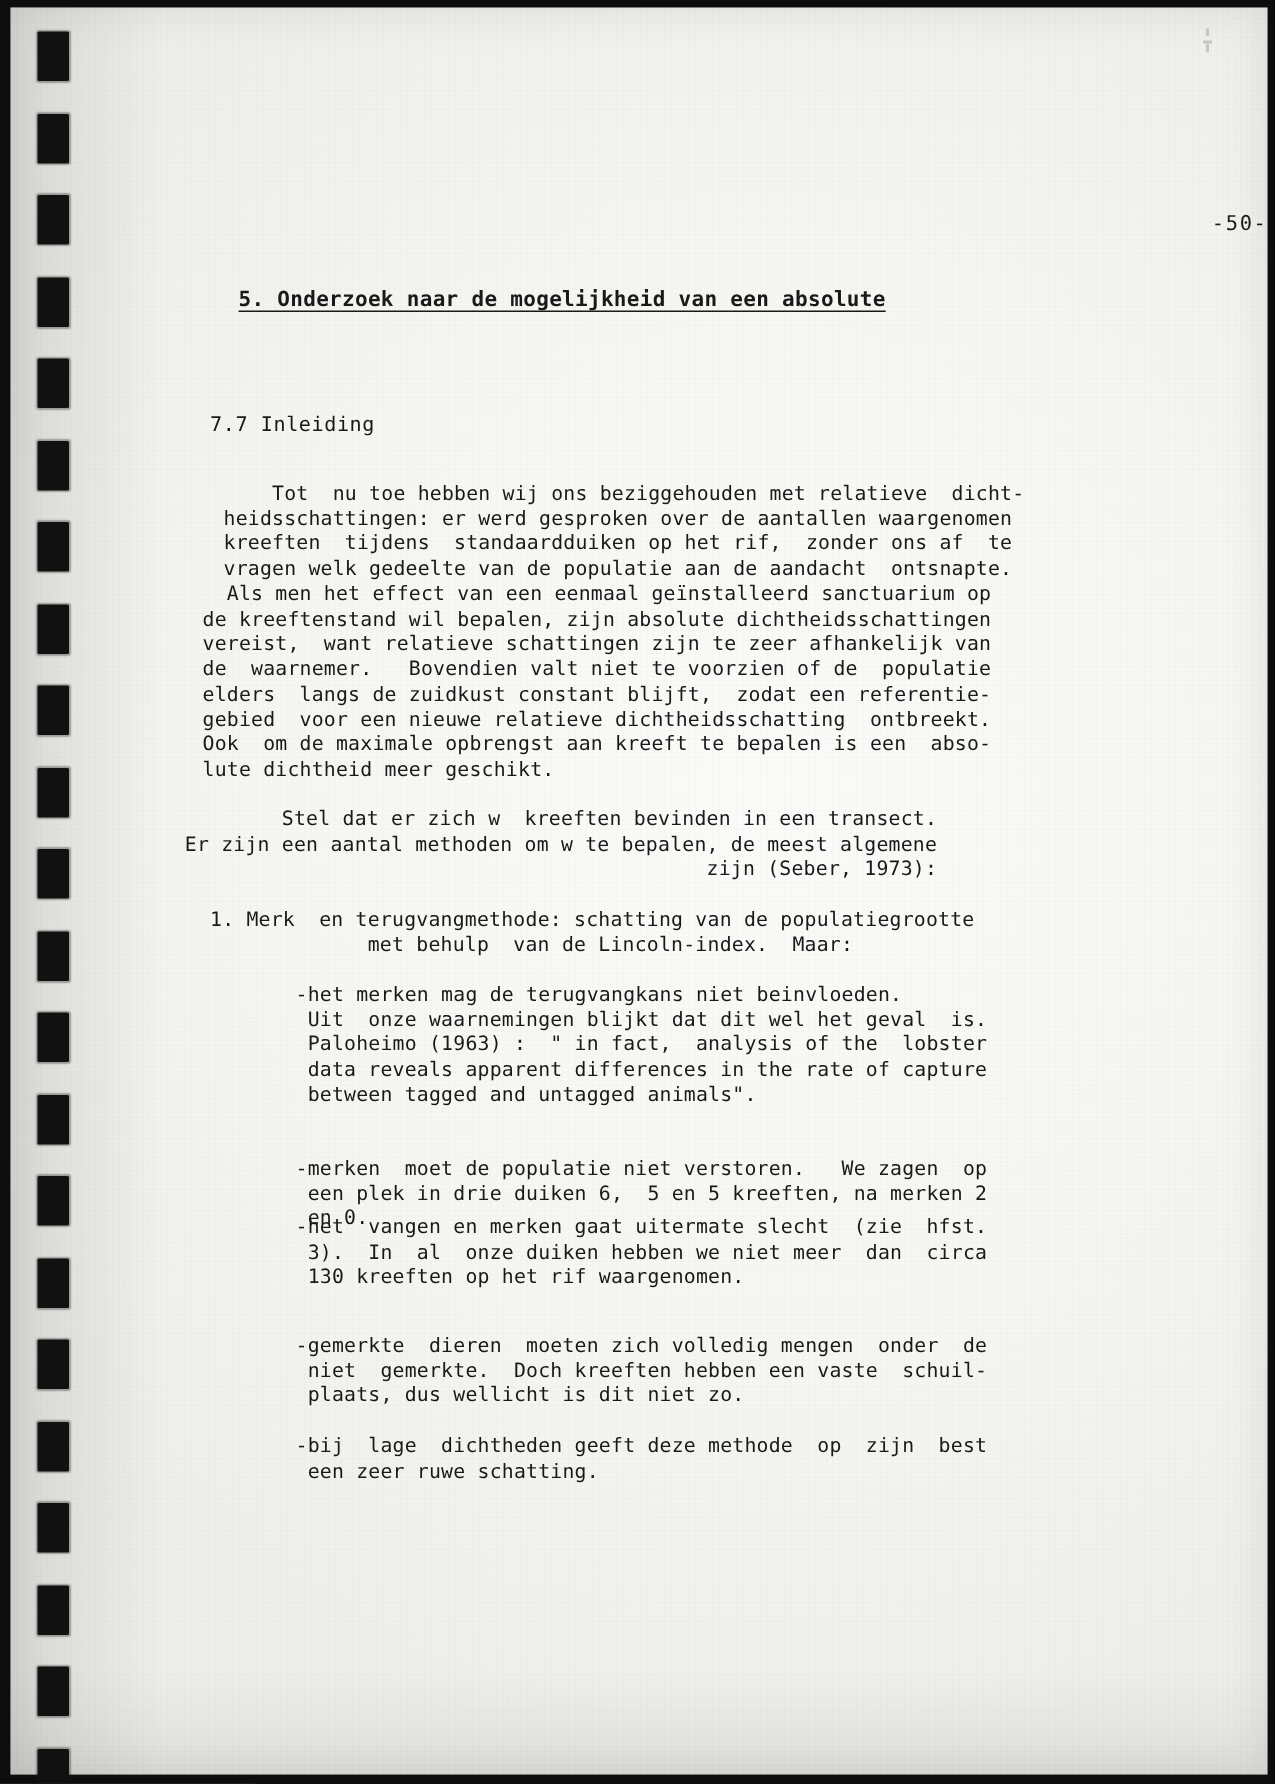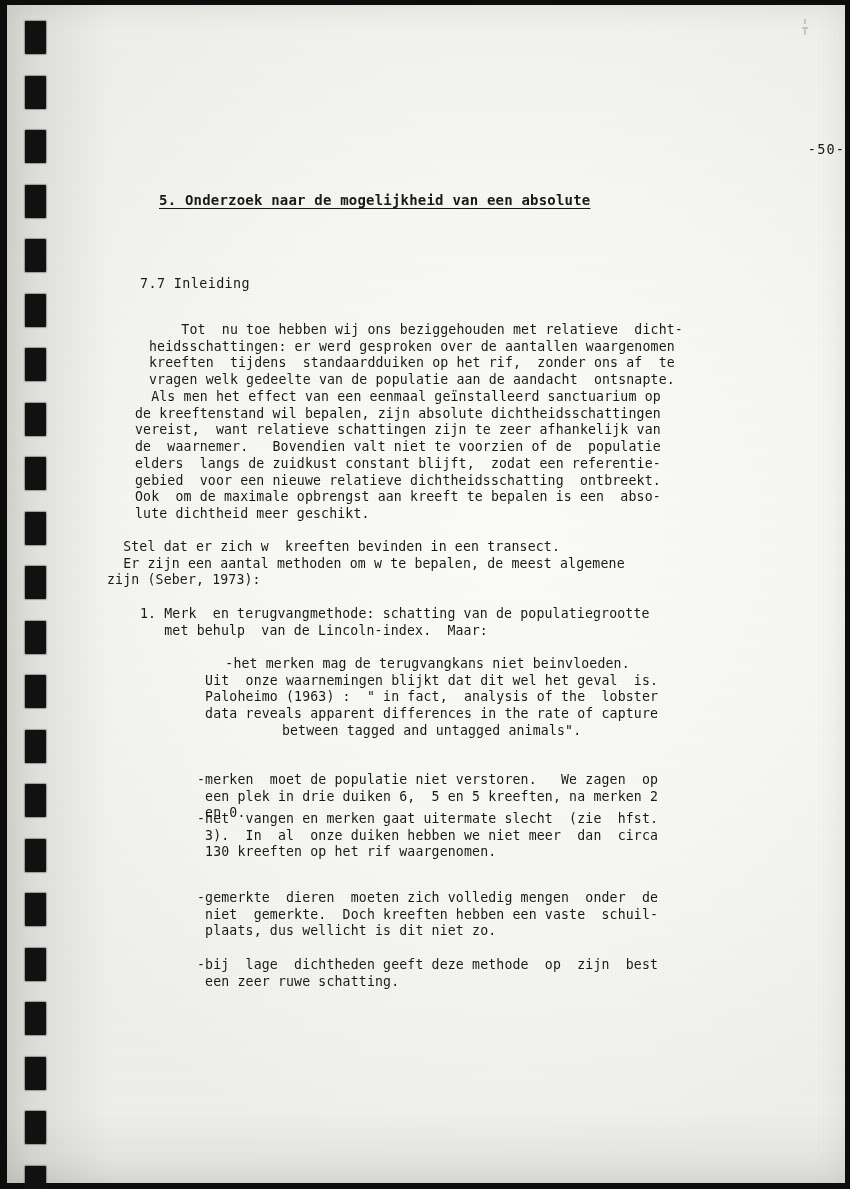"Stel dat er zich w" .para-c { text-align: none -> right }
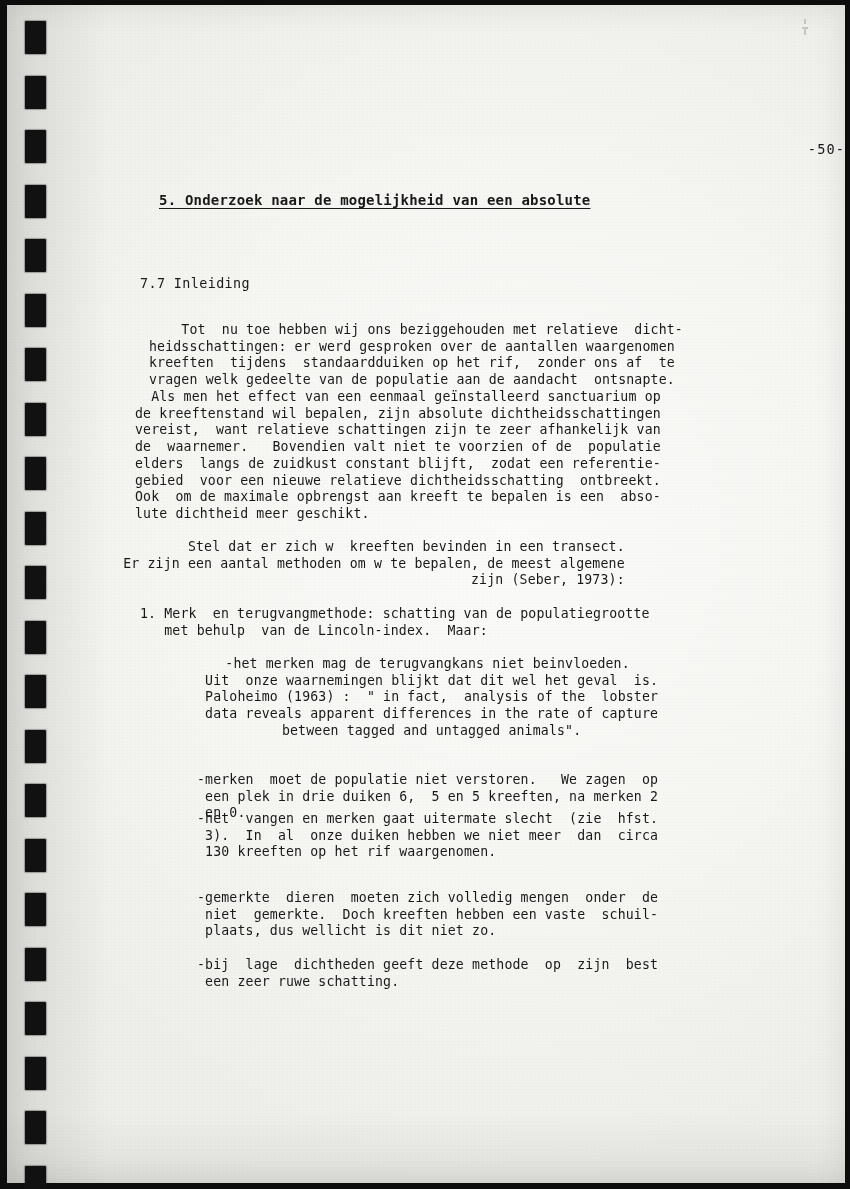"1. Merk en terugvangmethode: schatting" .item-1 { text-align: none -> center }
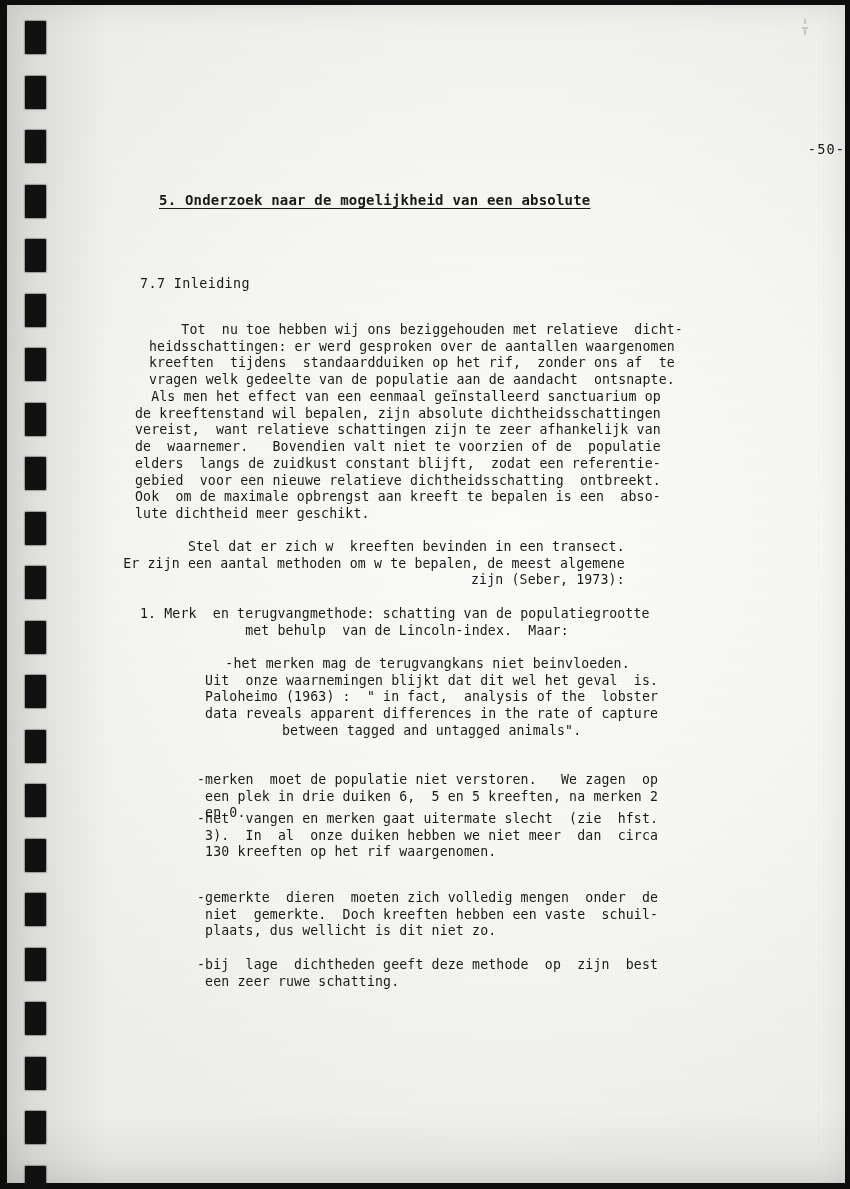"-het merken mag de terugvangkans" .bul-1 { text-align: center -> none }
